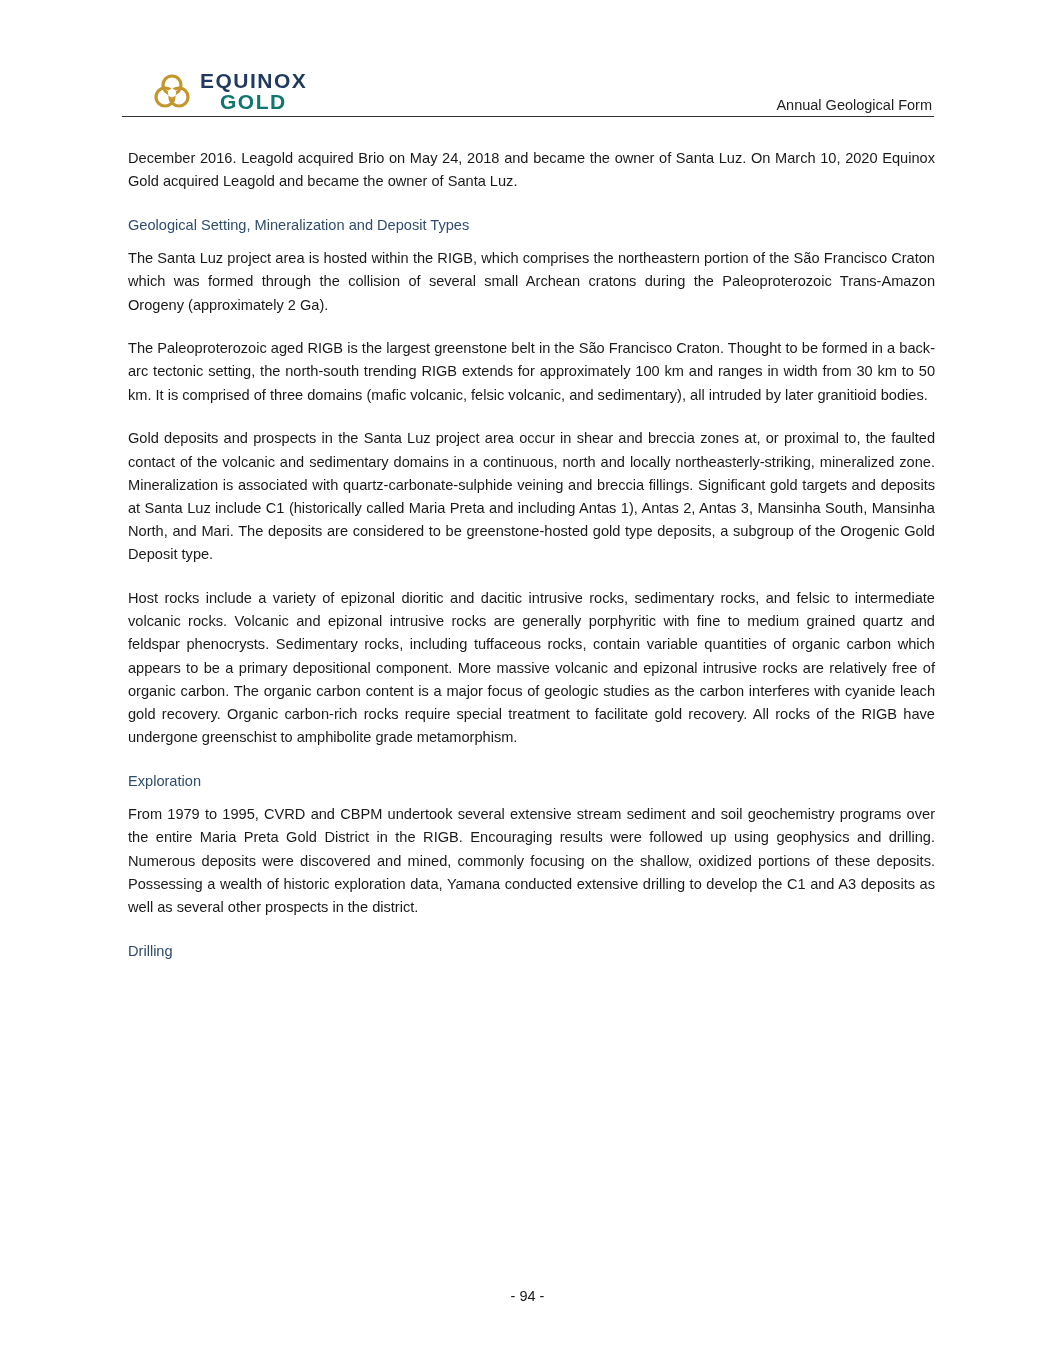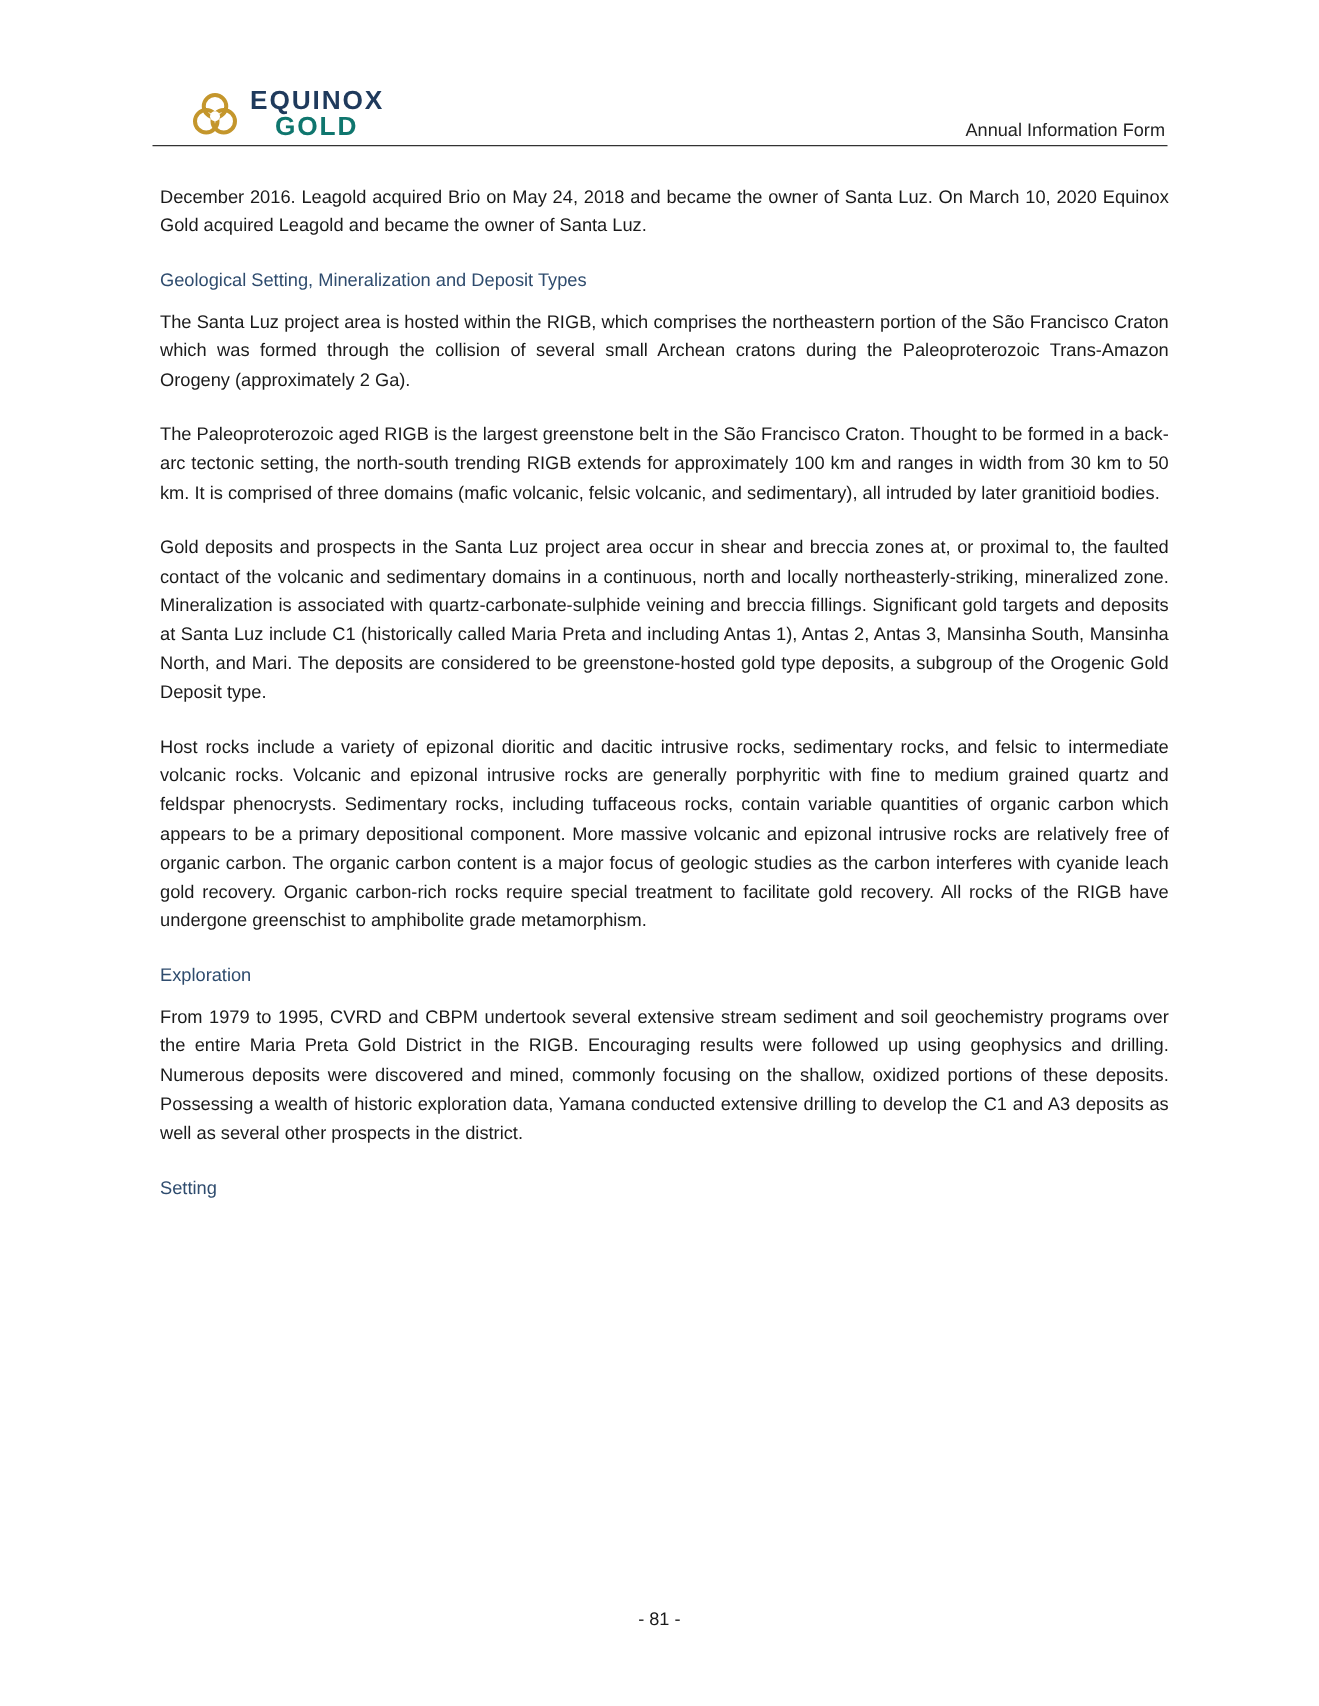"Annual Information Form" div.header-title { text: Information -> Geological }
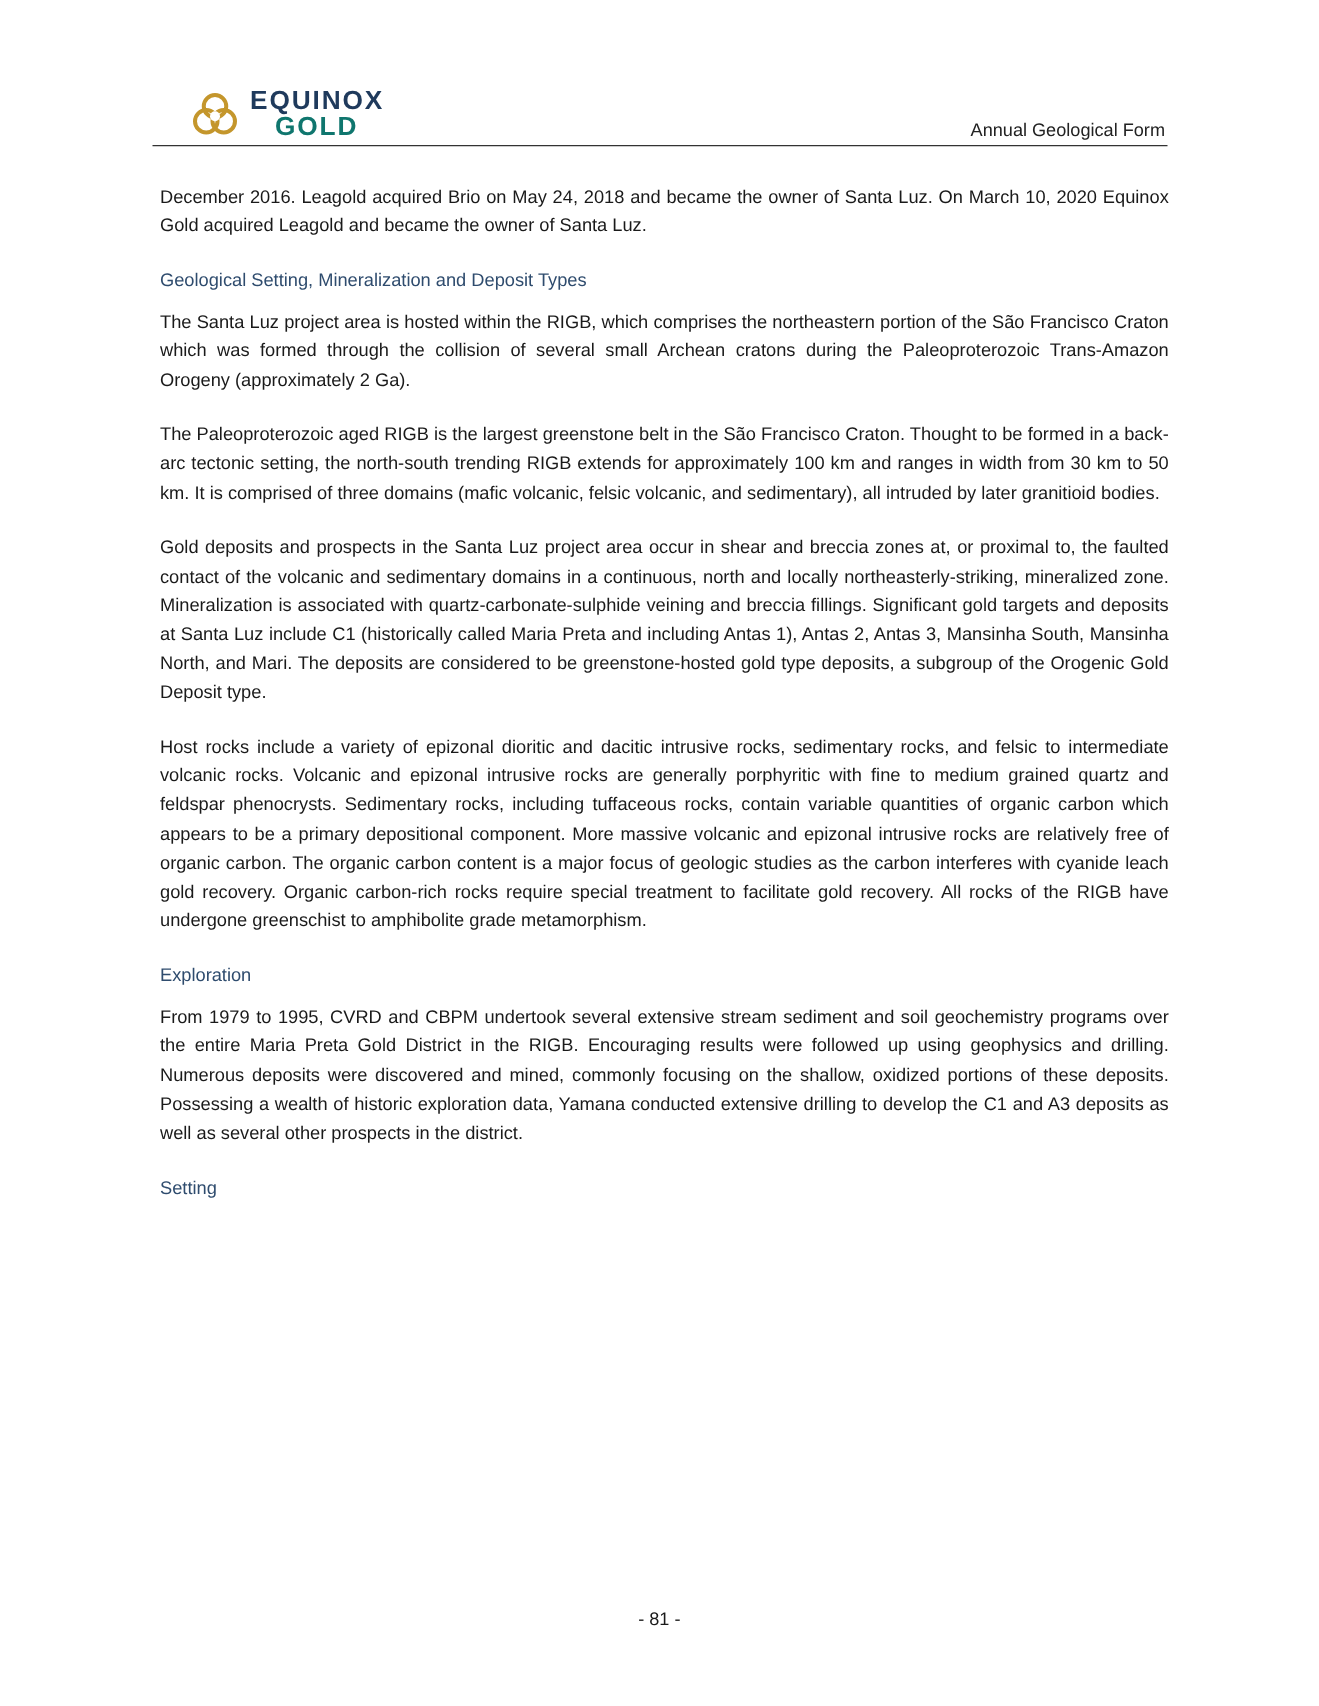"Setting" h3 { text: Setting -> Drilling }
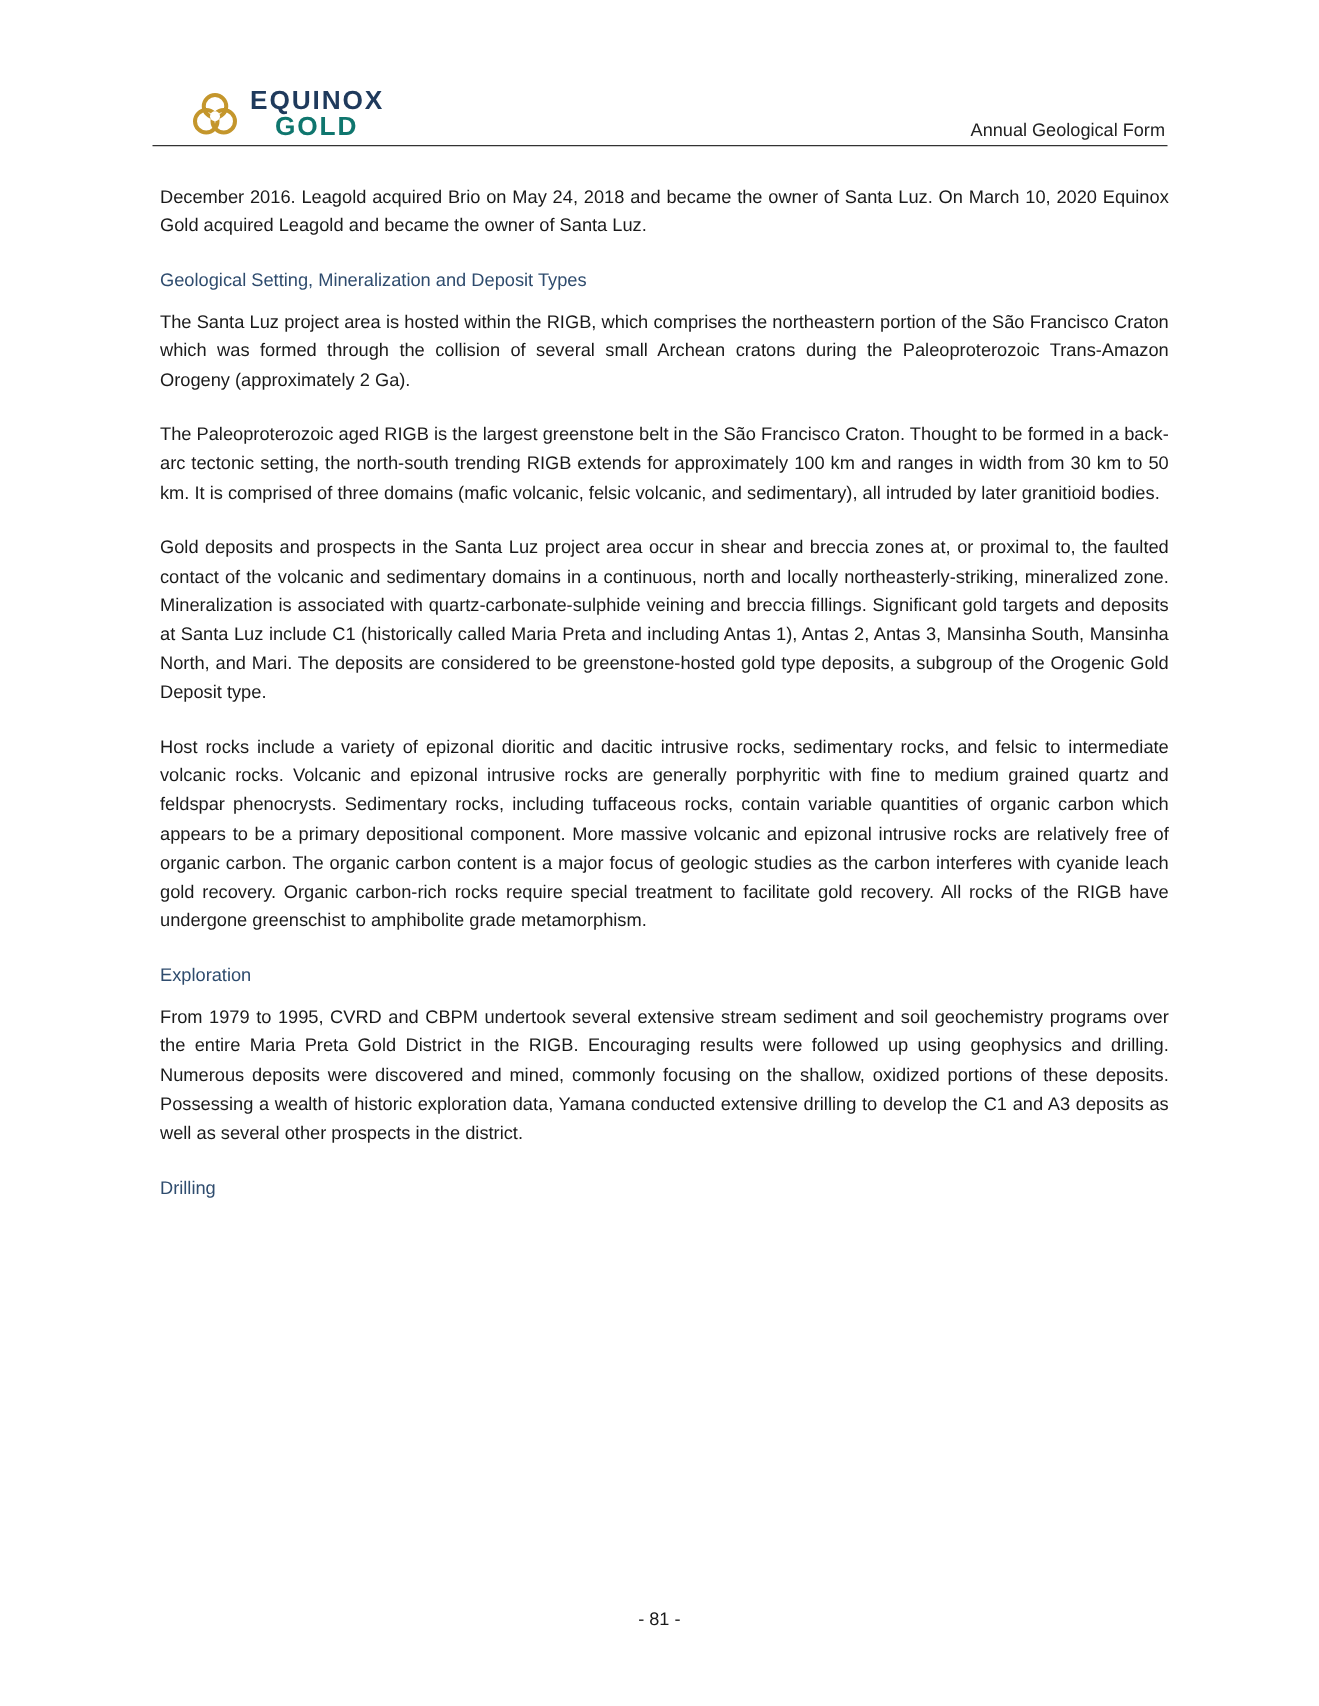"- 81 -" div.footer { text: 81 -> 94 }
